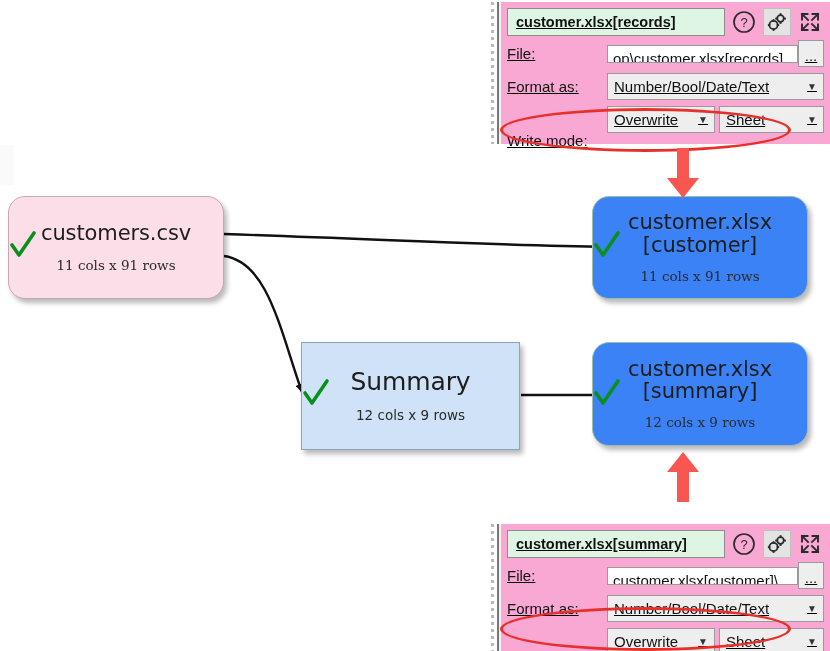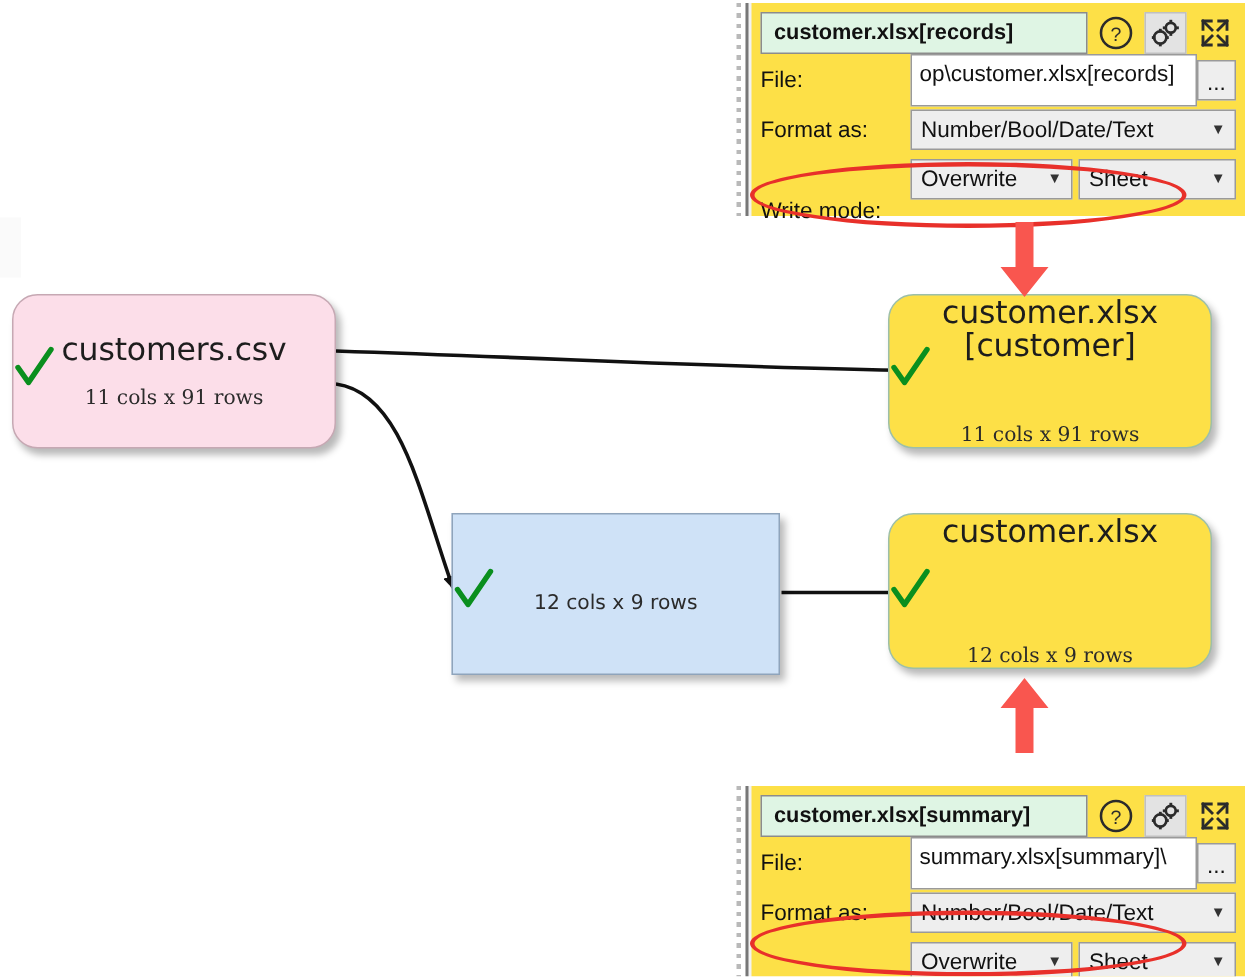"customer.xlsx[records]" .panel-inner { background: #fde047 -> #f9a8d4; text-decoration: none -> underline }
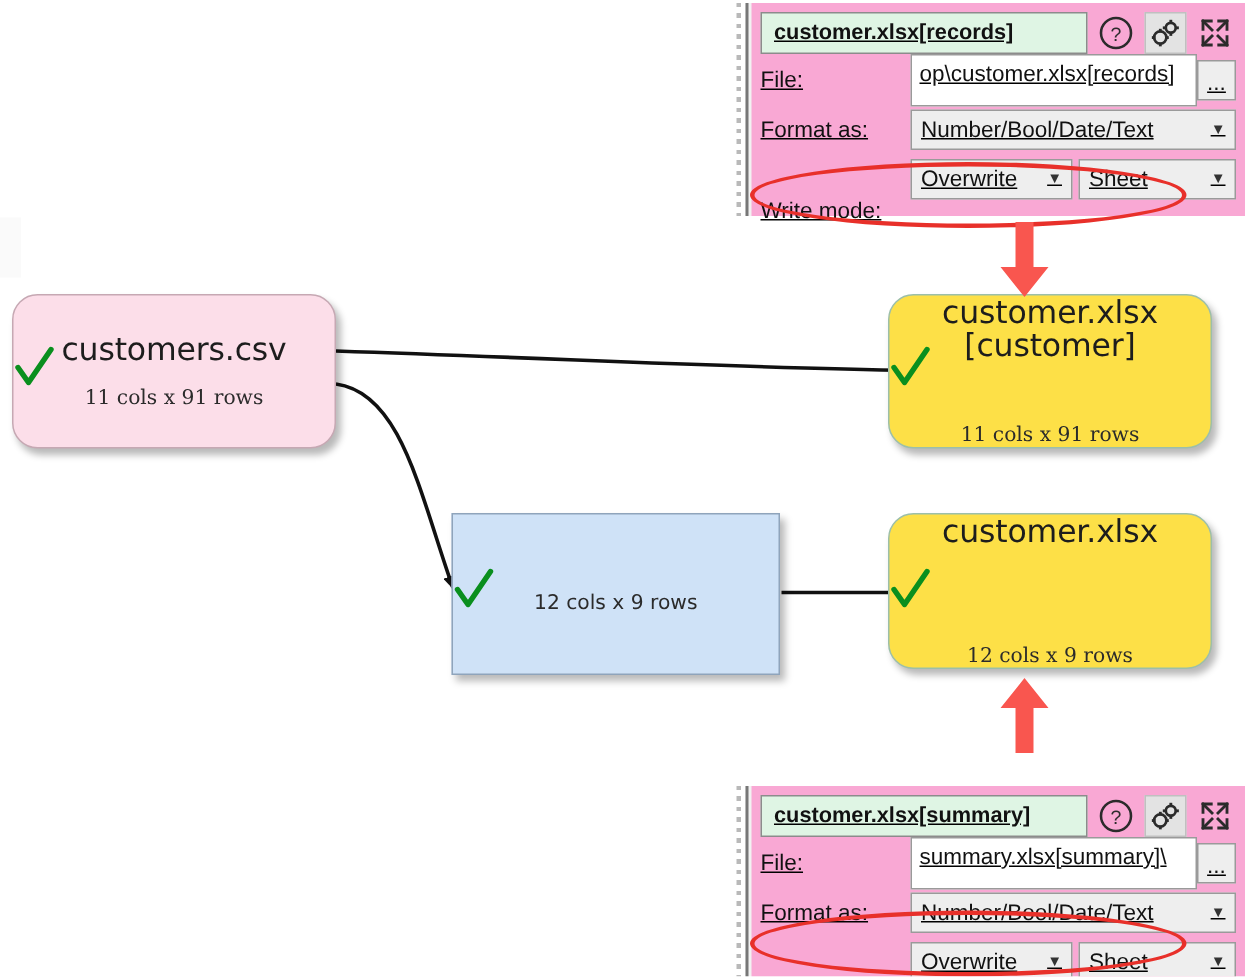"op\customer.xlsx[records]" .field { height: 35px -> 18px }
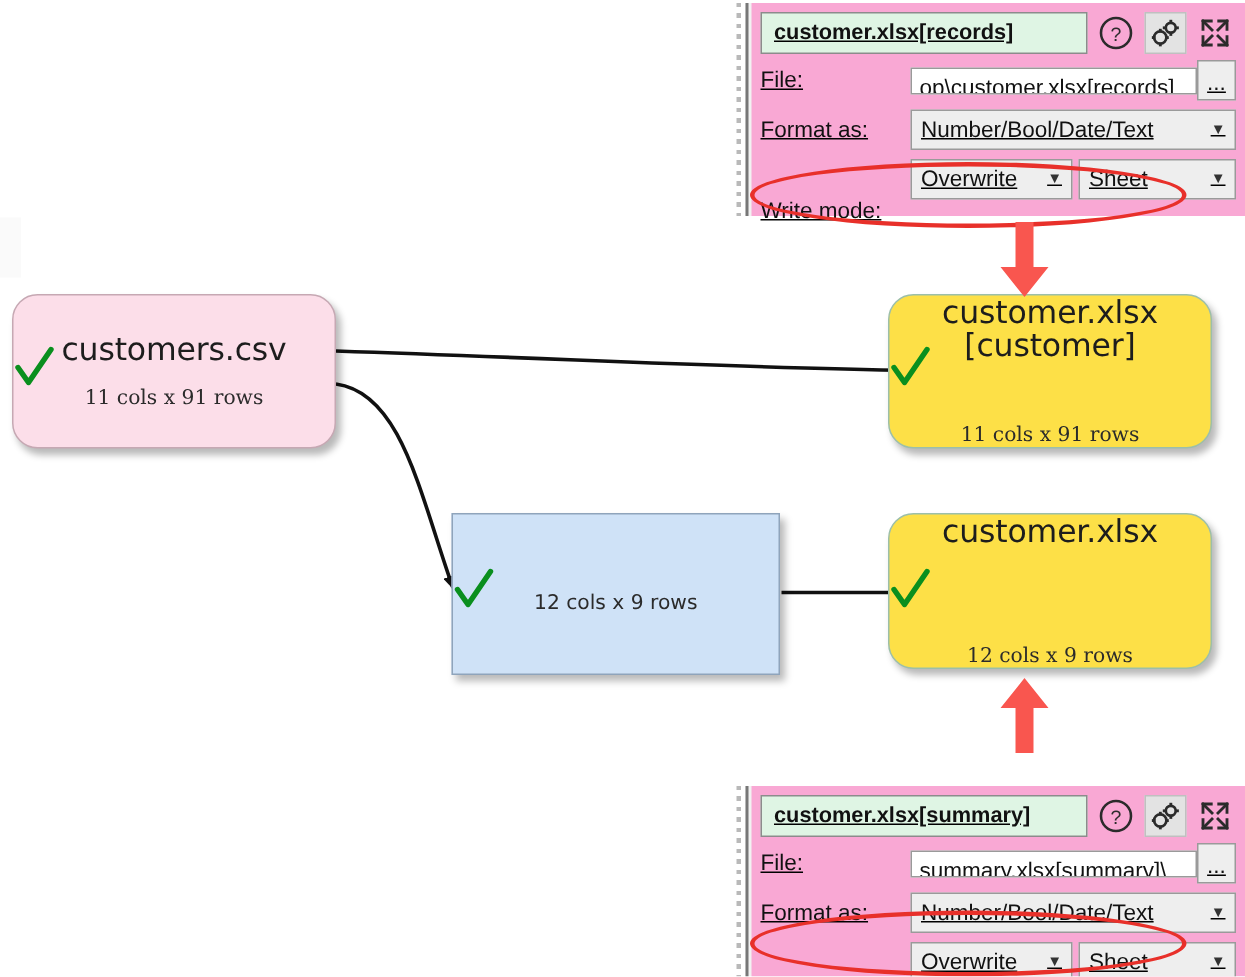"customer.xlsx" .node.green { background: #fde047 -> #3b82f6; justify-content: space-between -> none }
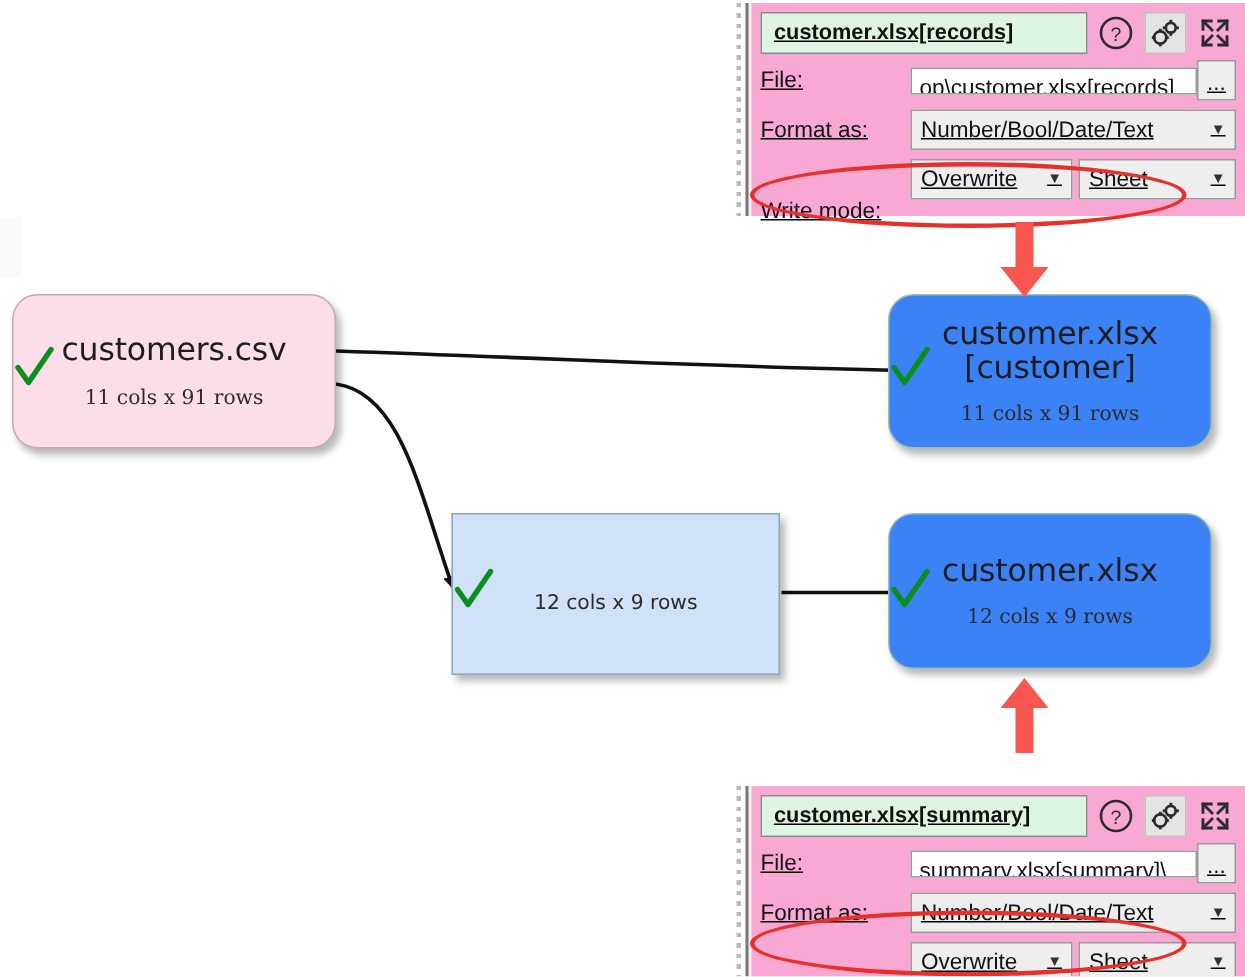"Summary" div.node-title { html: none -> <div>Summary</div> }
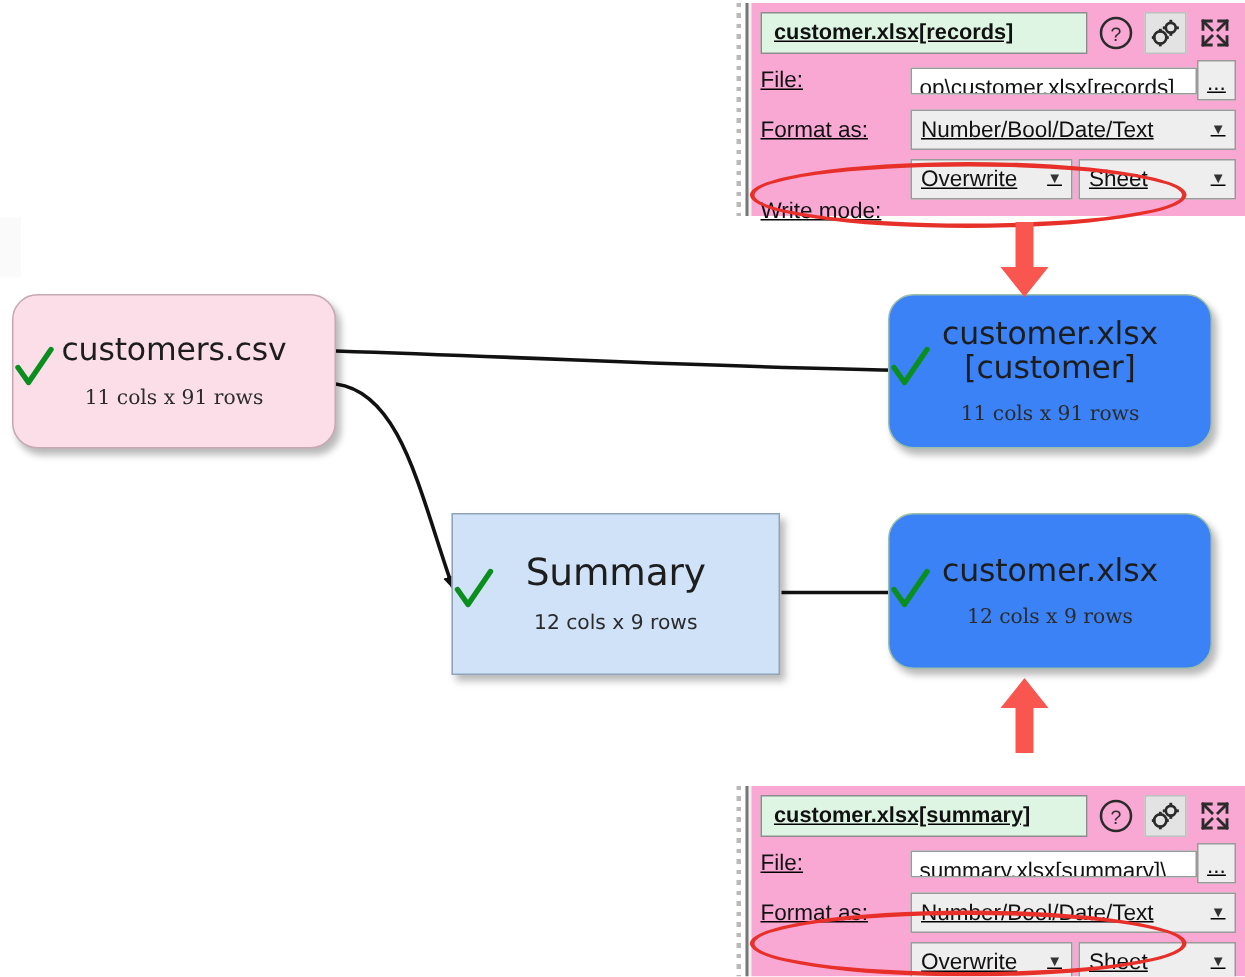"[summary]" span { html: none -> <span>[summary]</span> }
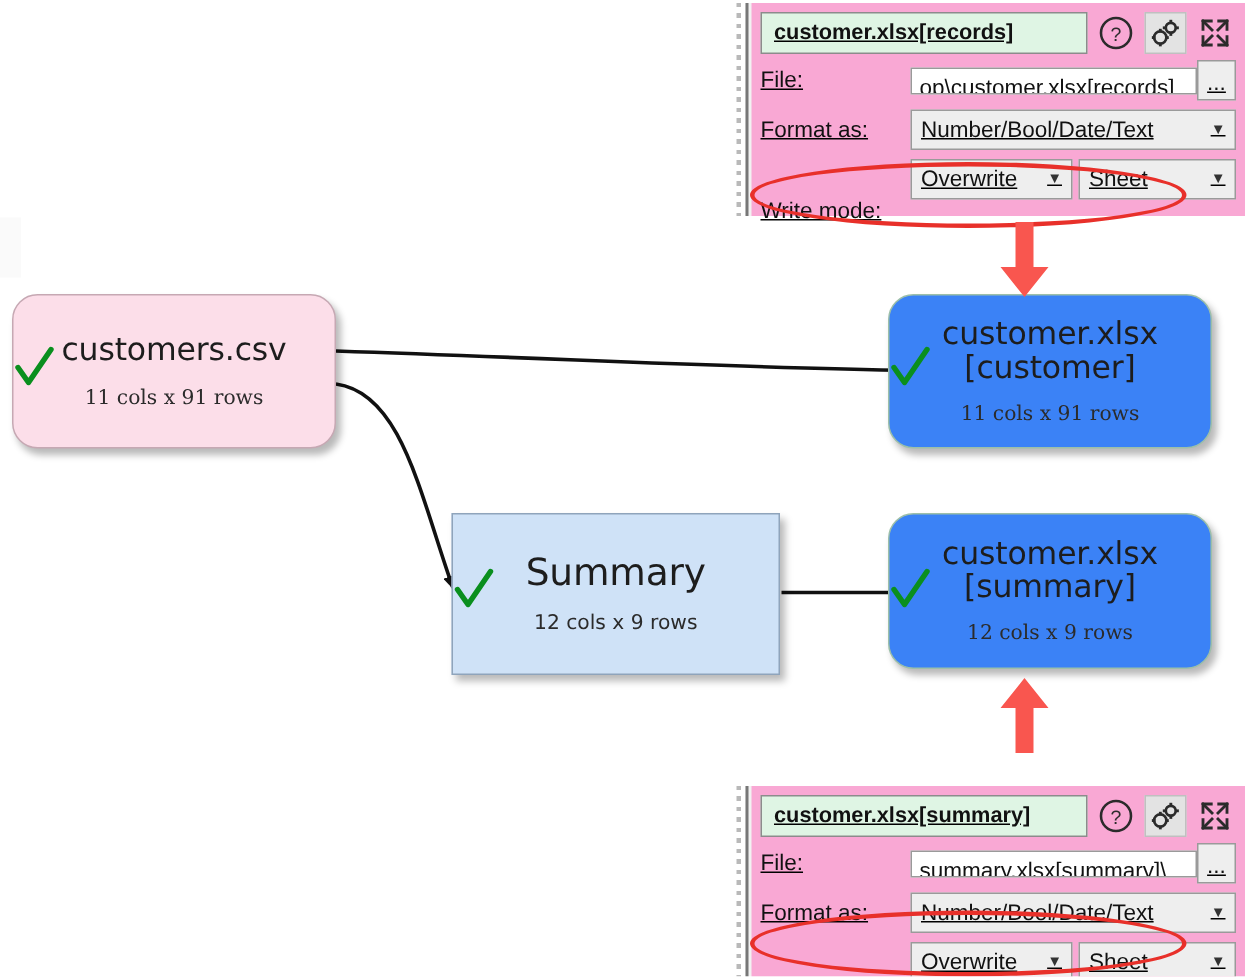"\summary.xlsx[summary]" div.field { text: summary.xlsx[summary -> customer.xlsx[customer }
